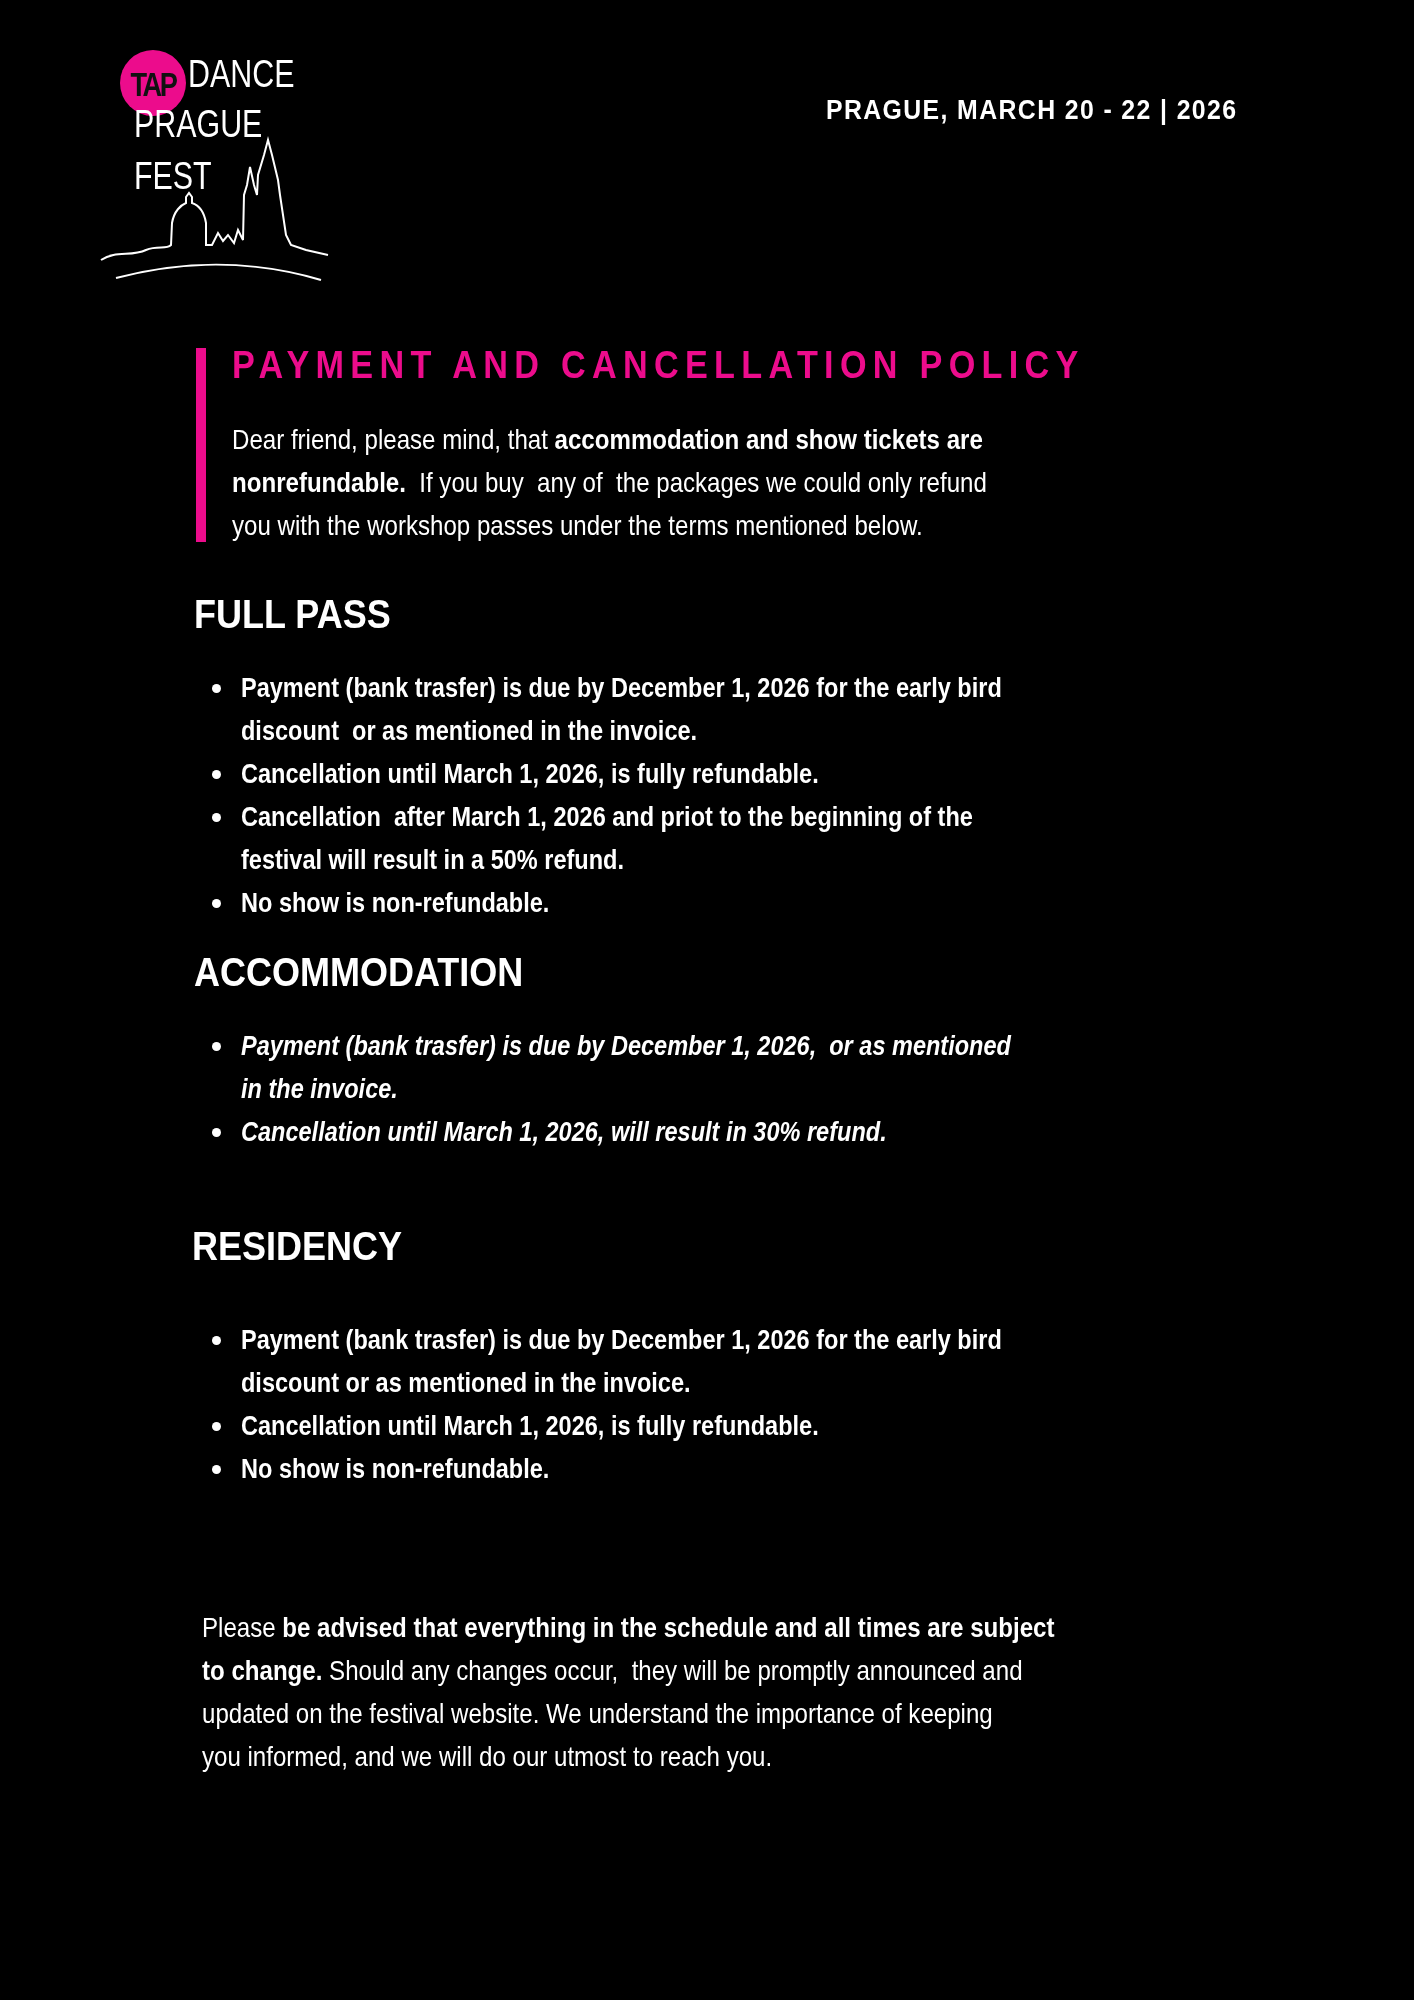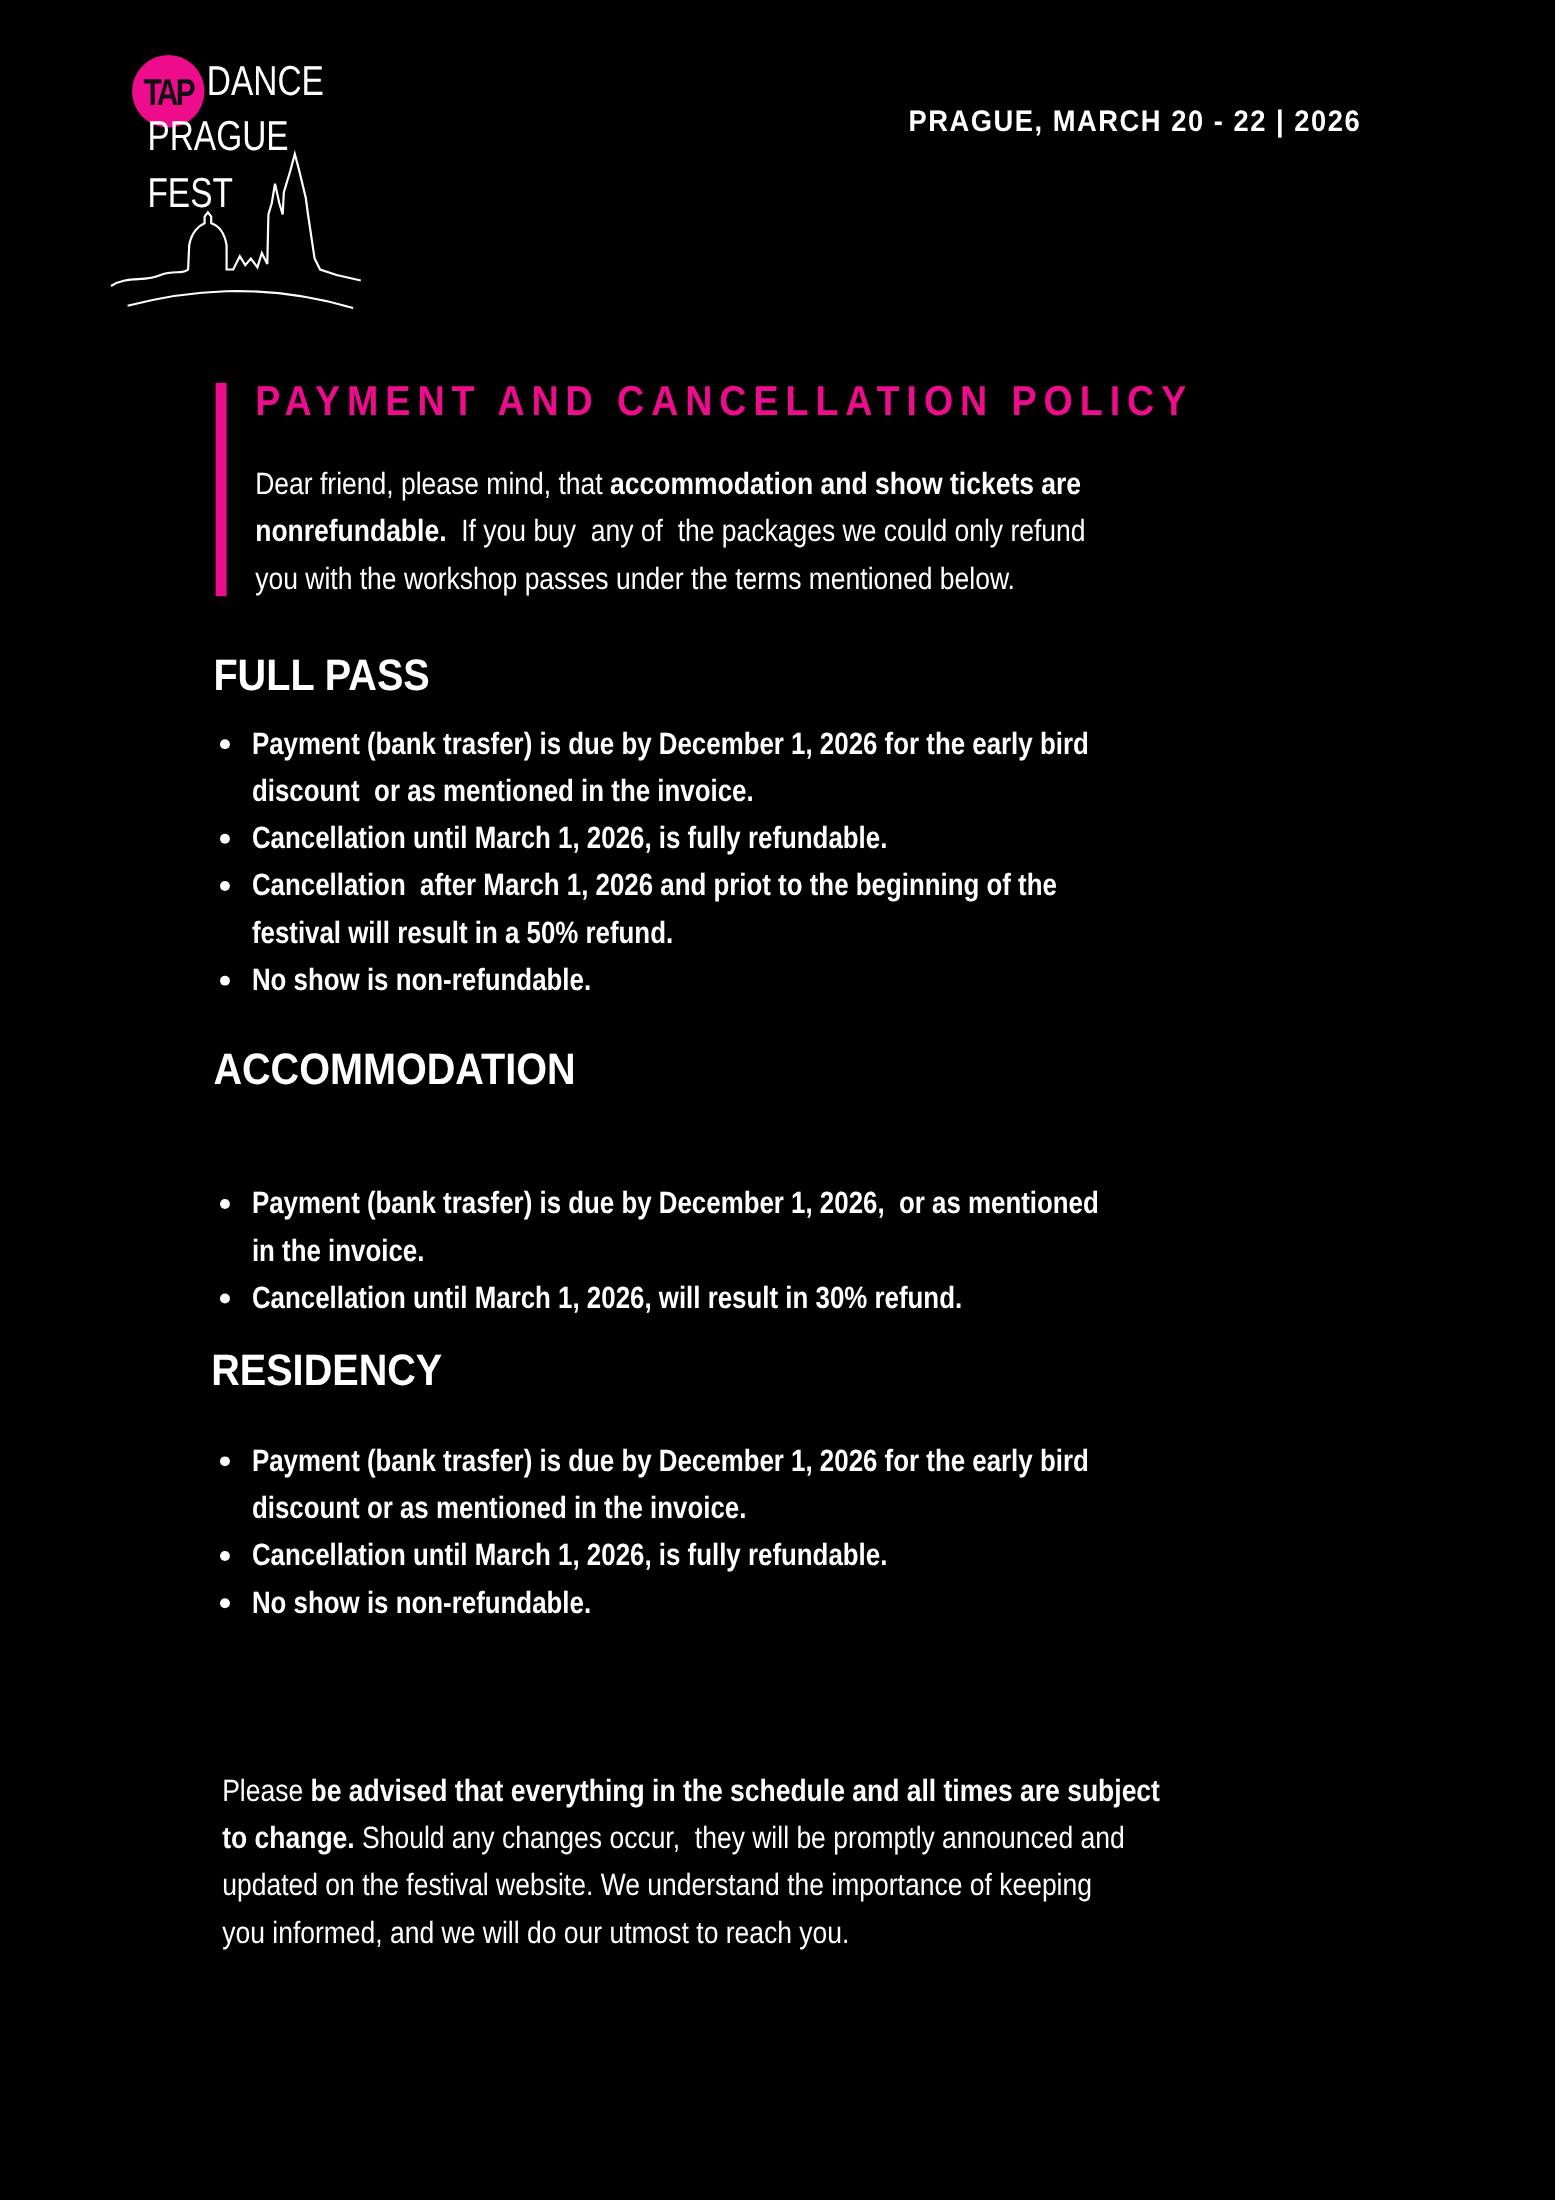"Payment (bank trasfer) is due" ul.items { margin: 0 -> 12px }
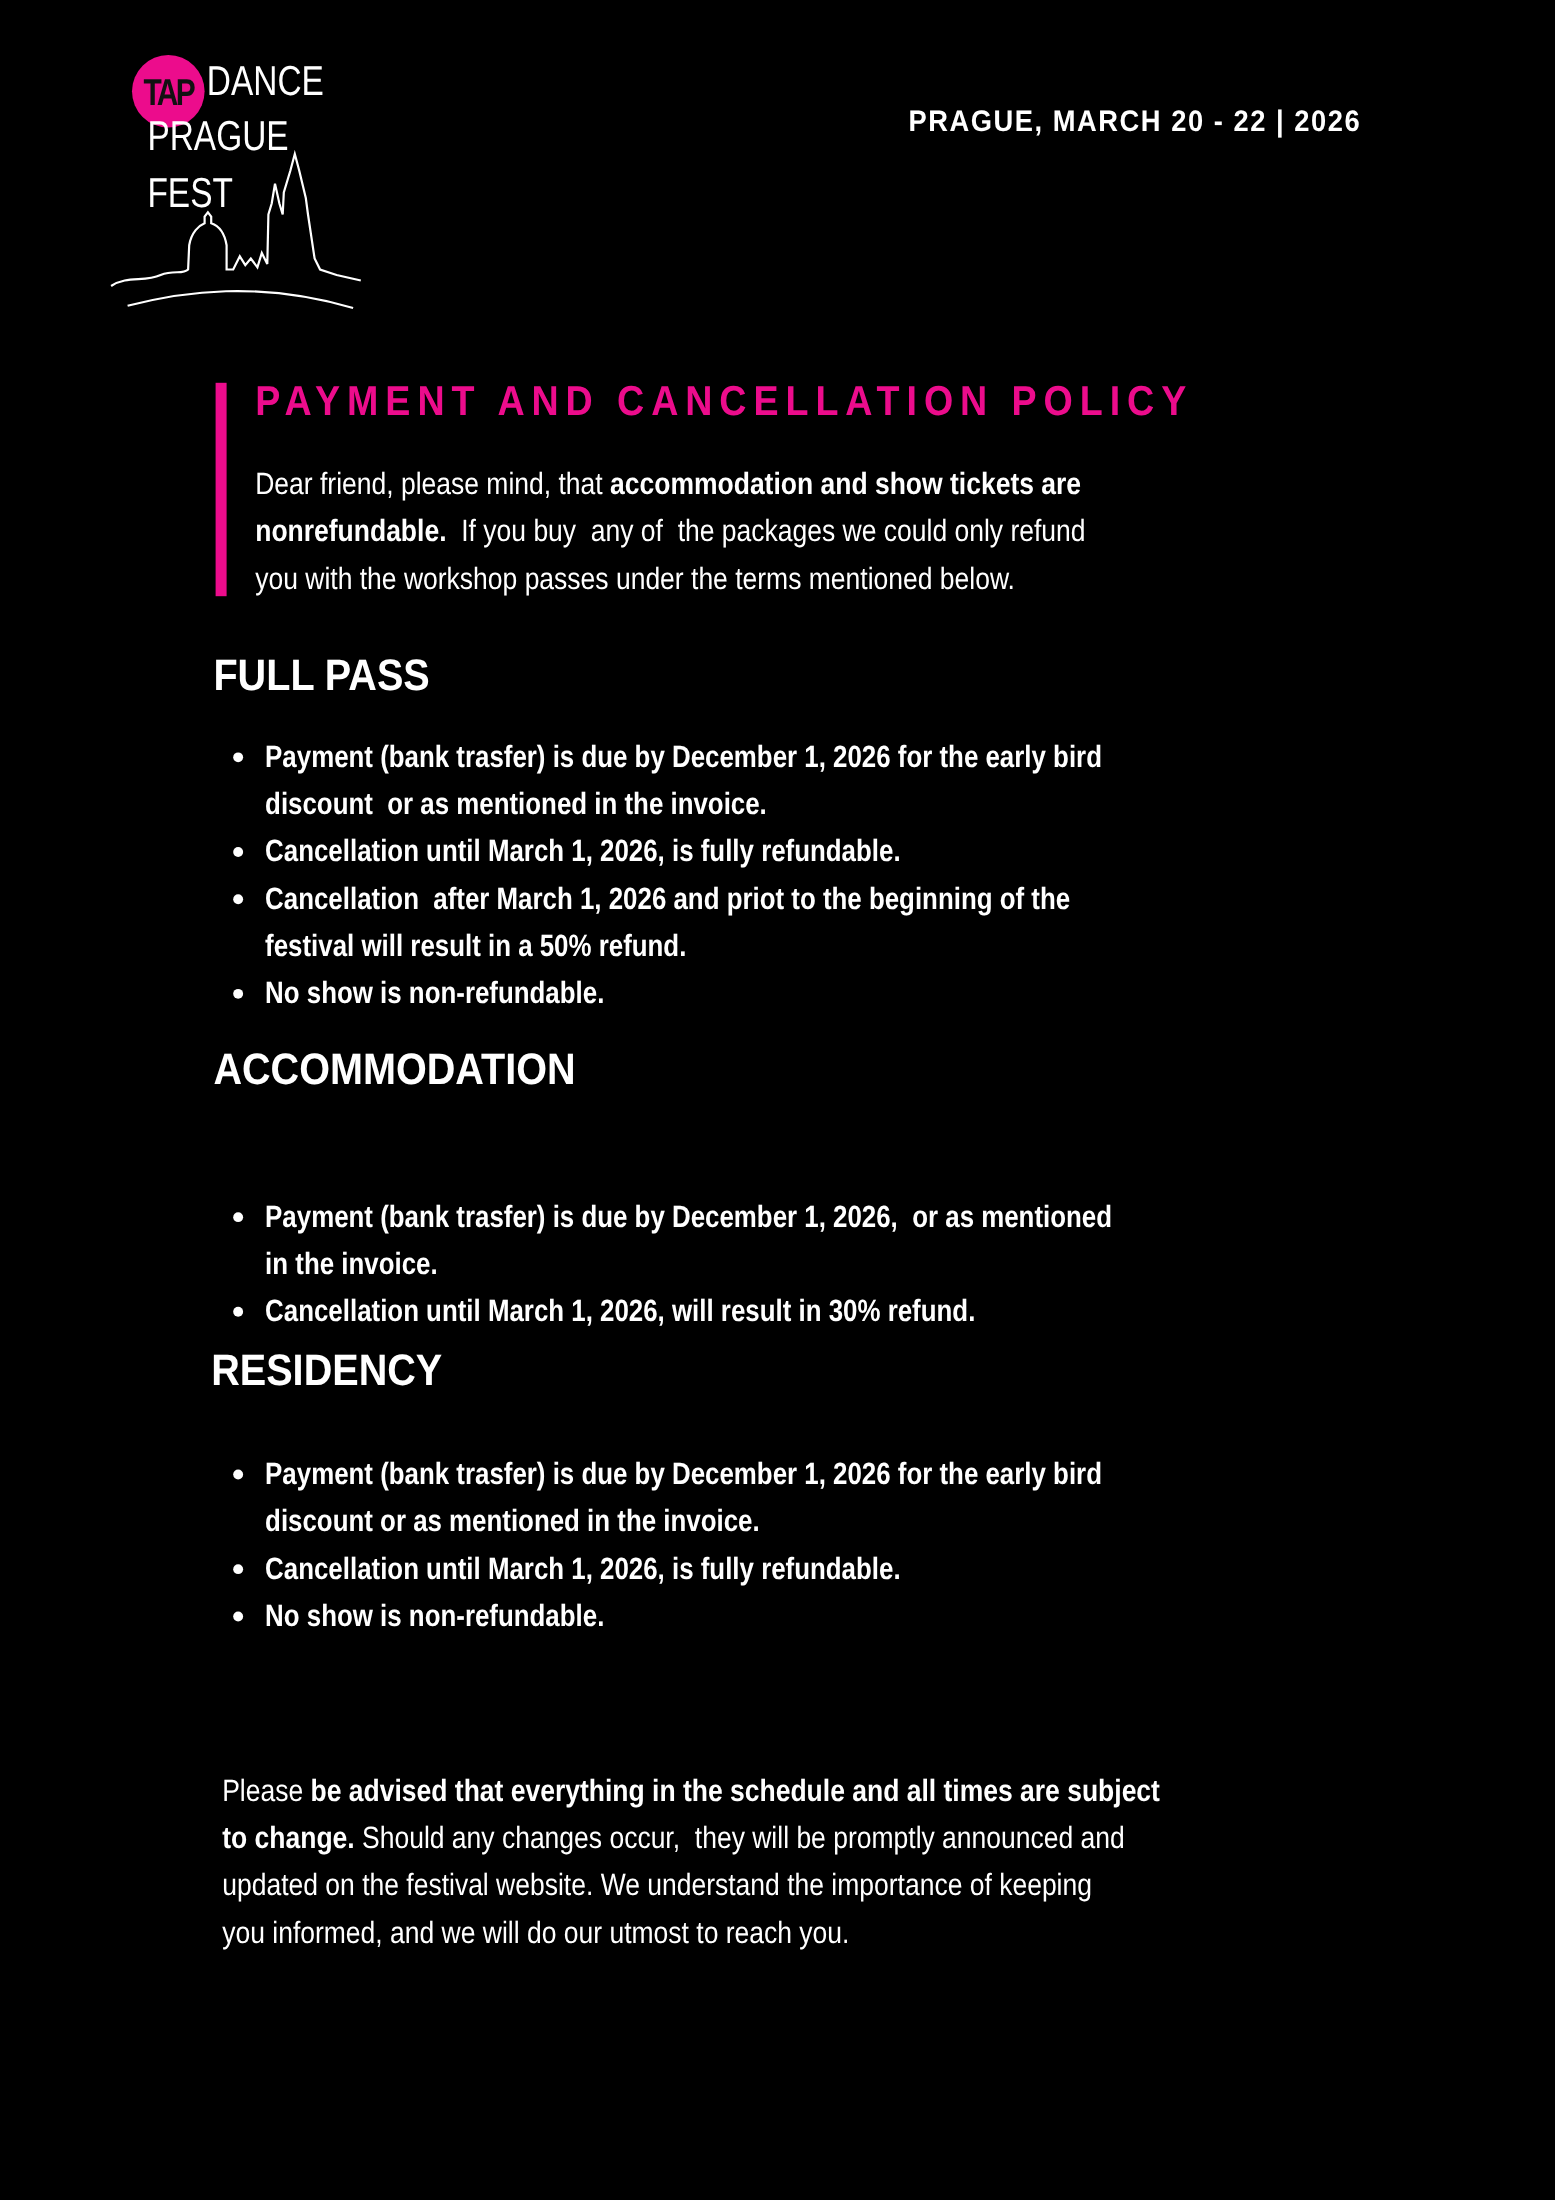"Payment (bank trasfer) is due by December 1, 2026," ul.items { font-style: none -> italic; top: 1072px -> 1012px }
